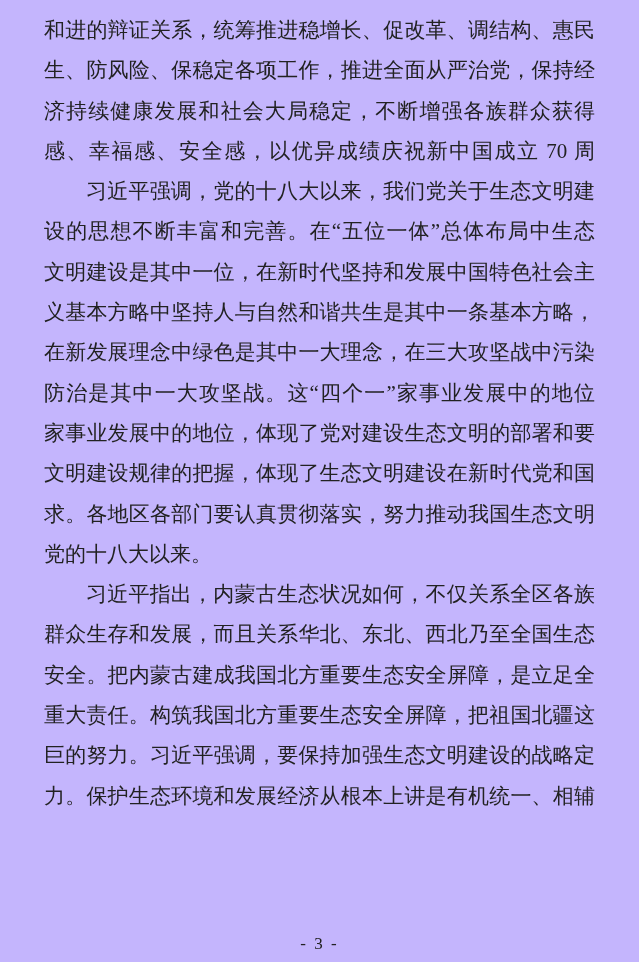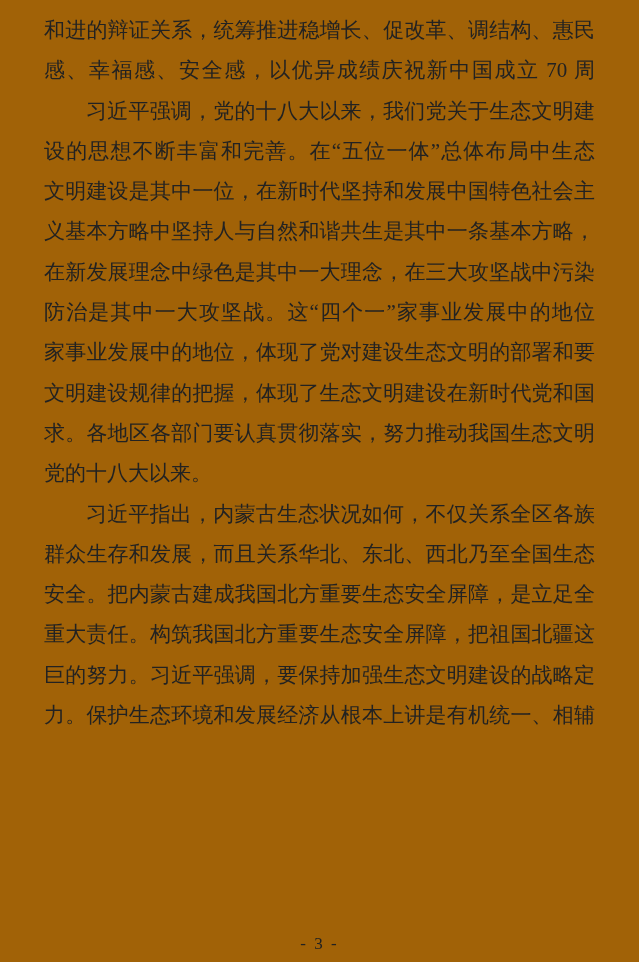"和进的辩证关系，统筹推进稳增长、促改革、调结构、惠民" .page { background: #a16207 -> #c4b5fd }
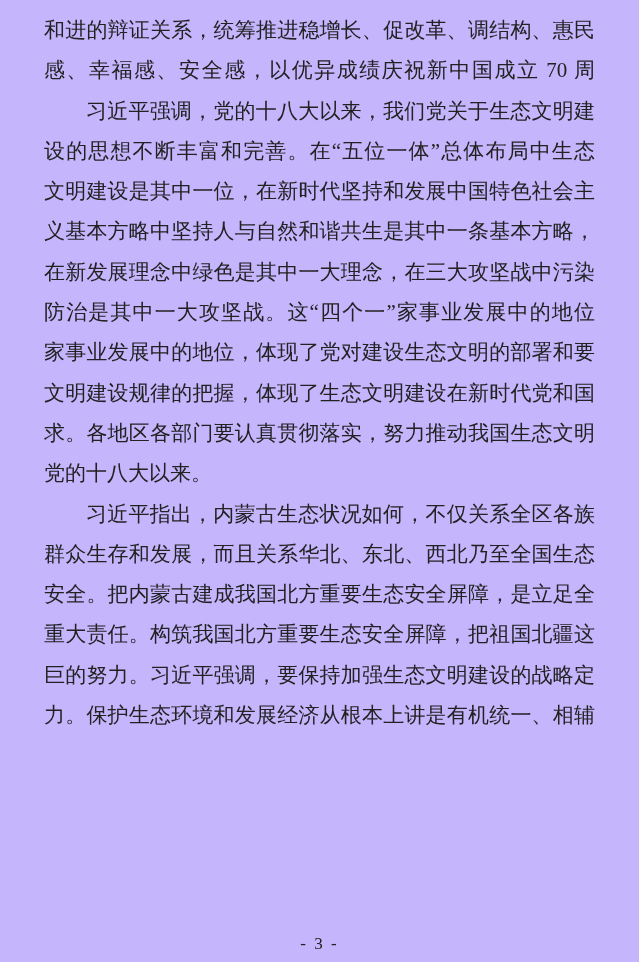"生、防风险、保稳定各项工作，推进全面从严治党，保持经" div.line { html: none -> <div>生、防风险、保稳定各项工作，推进全面从严治党，保持经</div> }
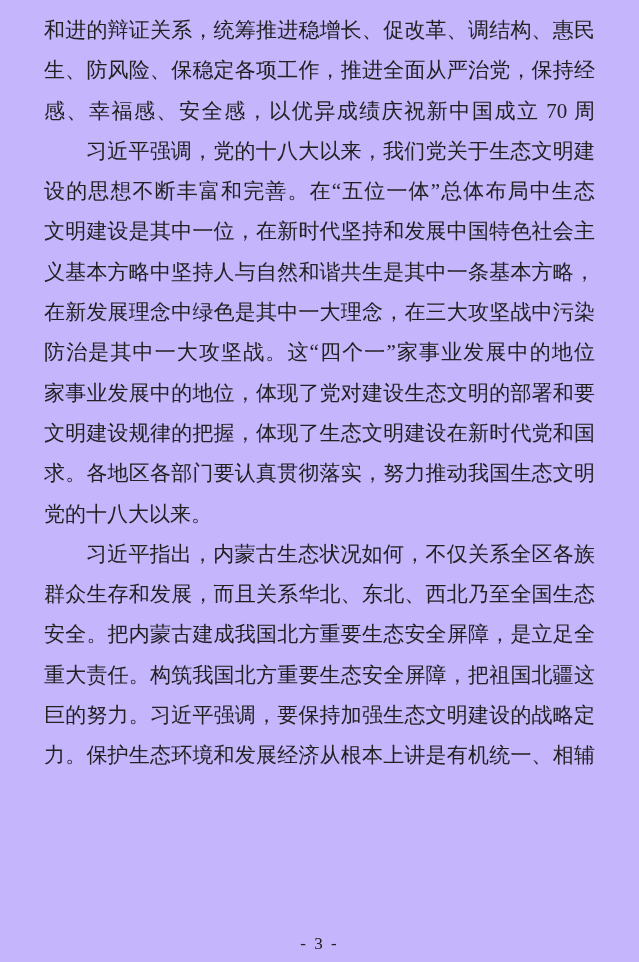"济持续健康发展和社会大局稳定，不断增强各族群众获得" div.line { html: none -> <div>济持续健康发展和社会大局稳定，不断增强各族群众获得</div> }
